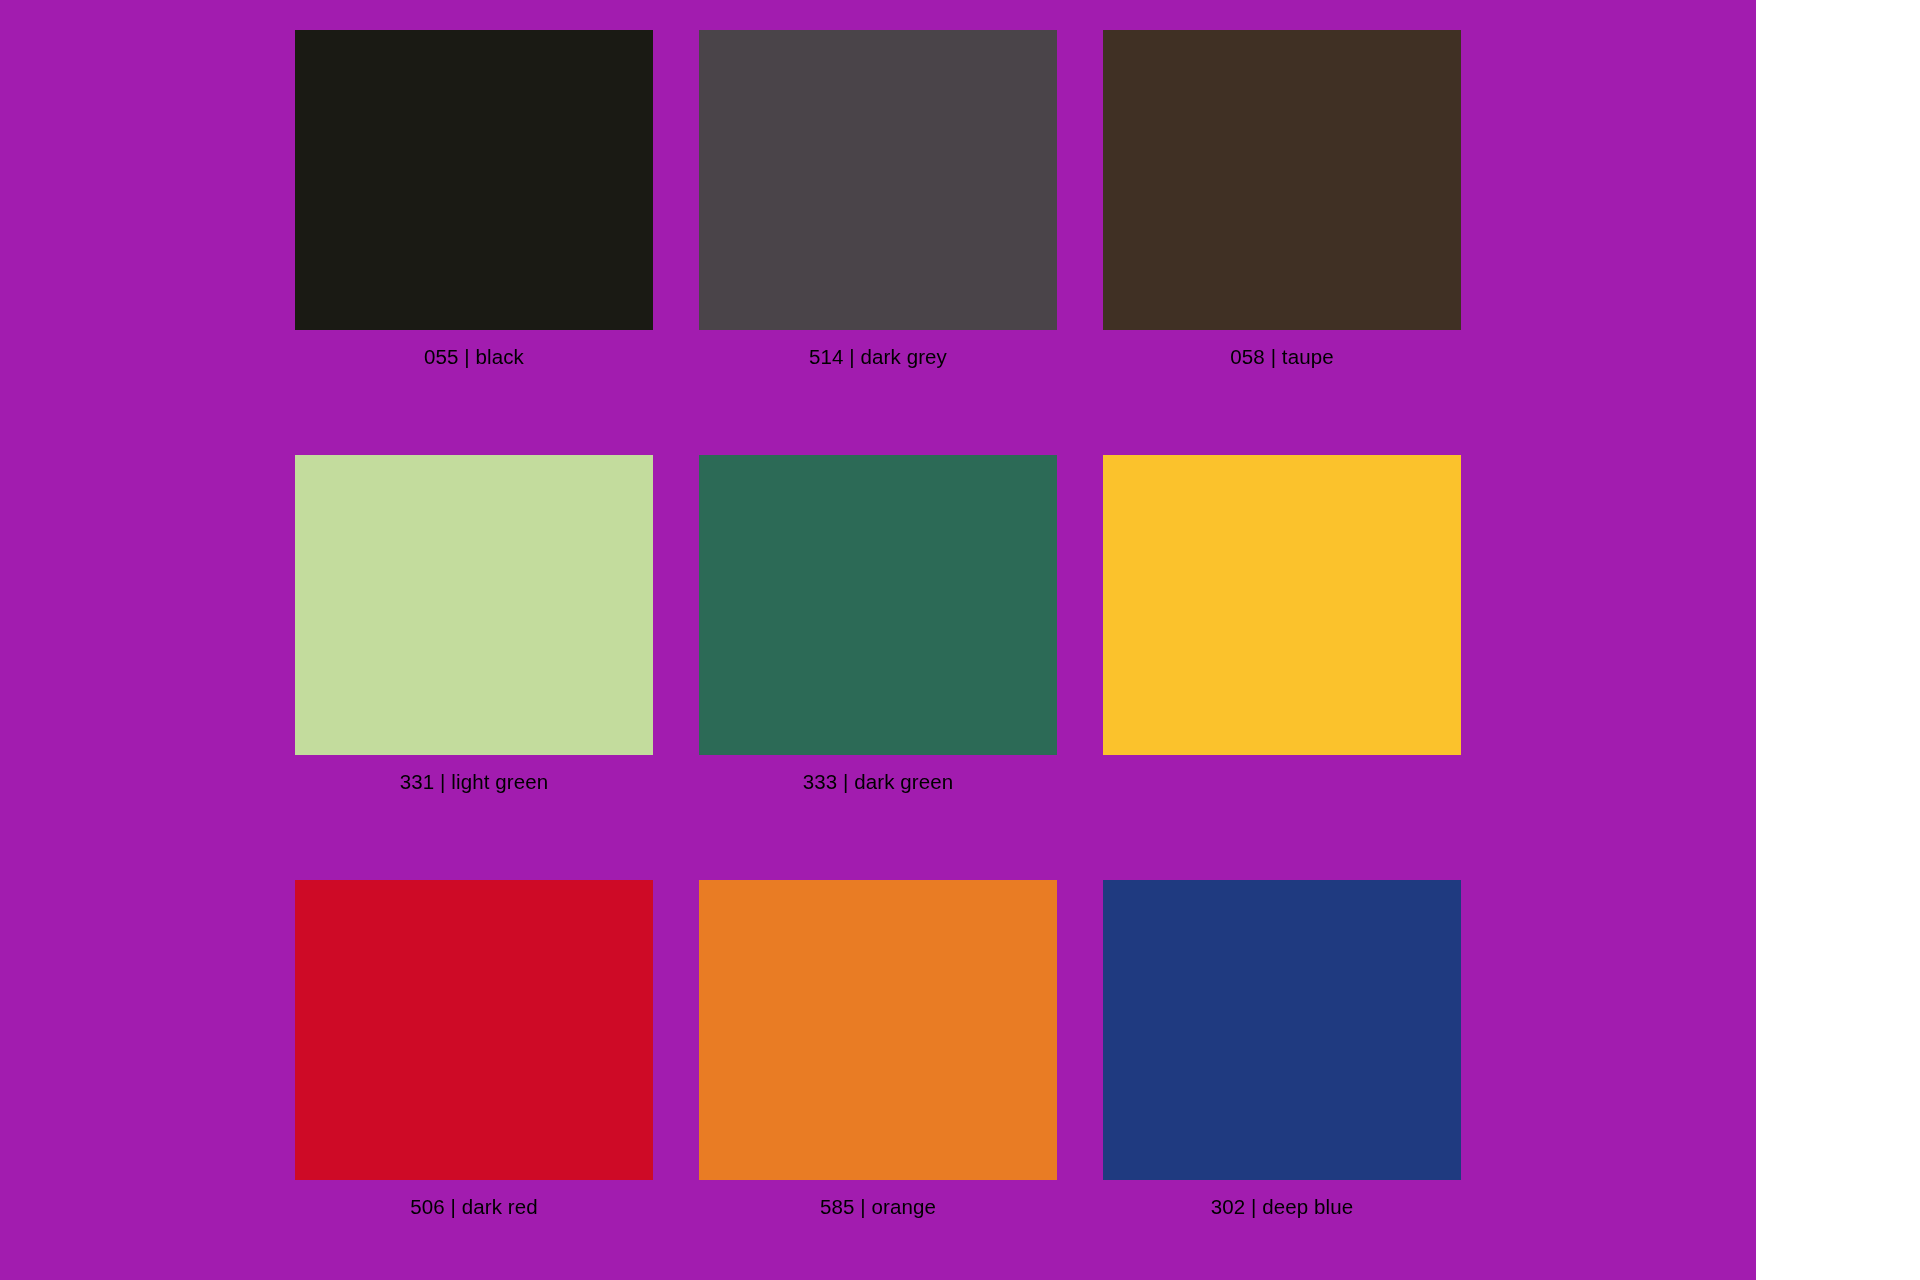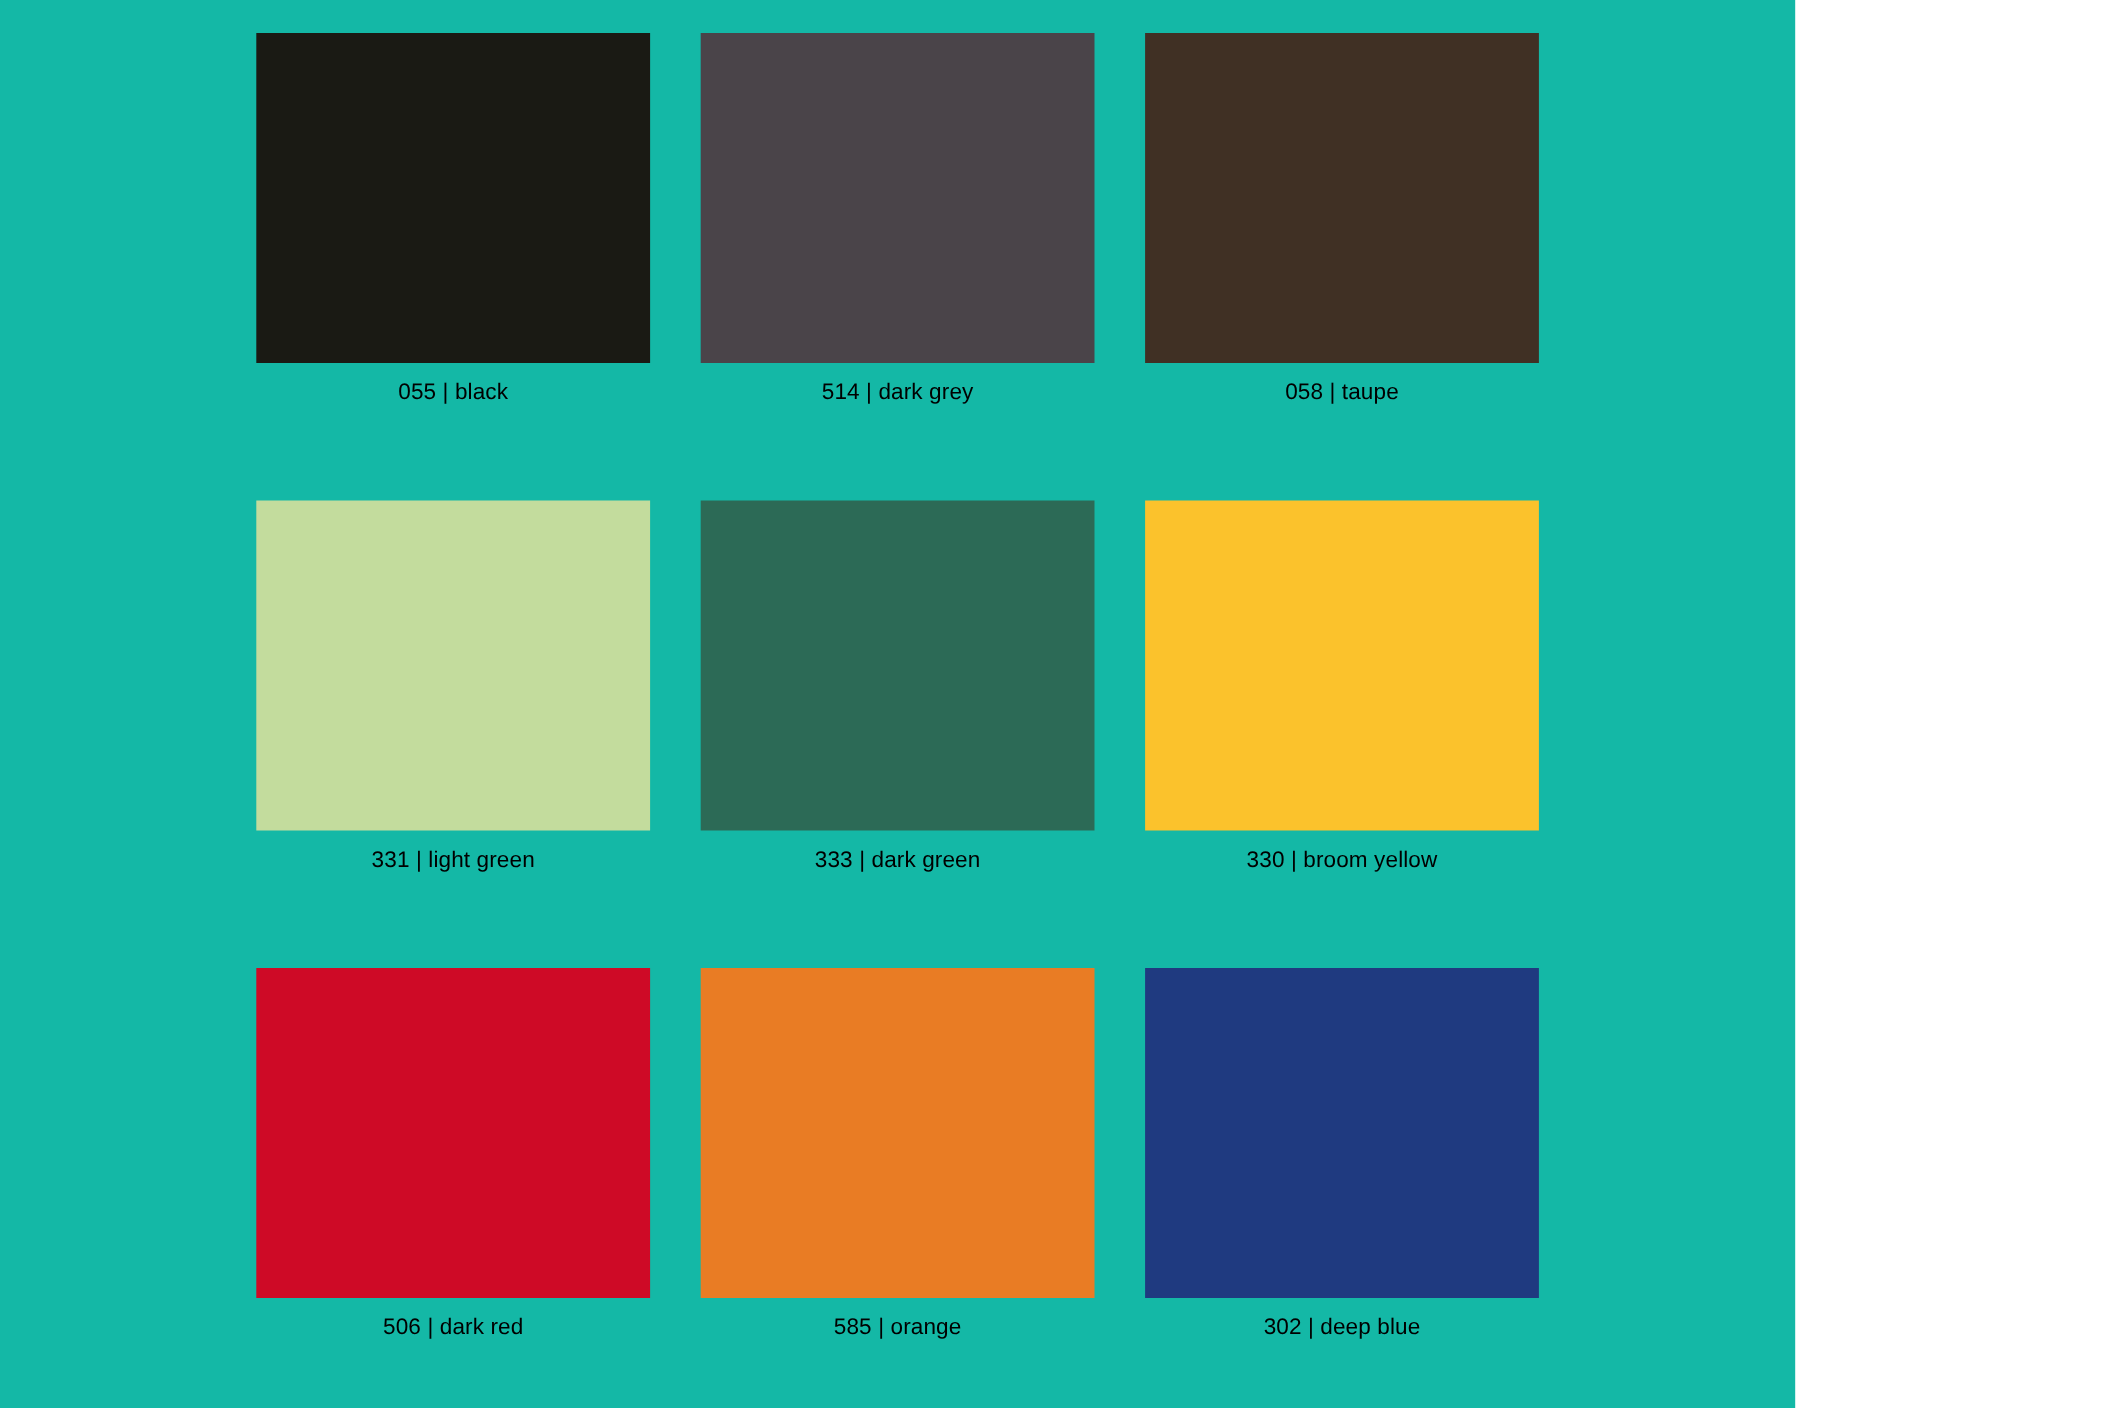"055 | black" #swatch-chart { background: #14b8a6 -> #a21caf; width: 1632px -> 1756px }
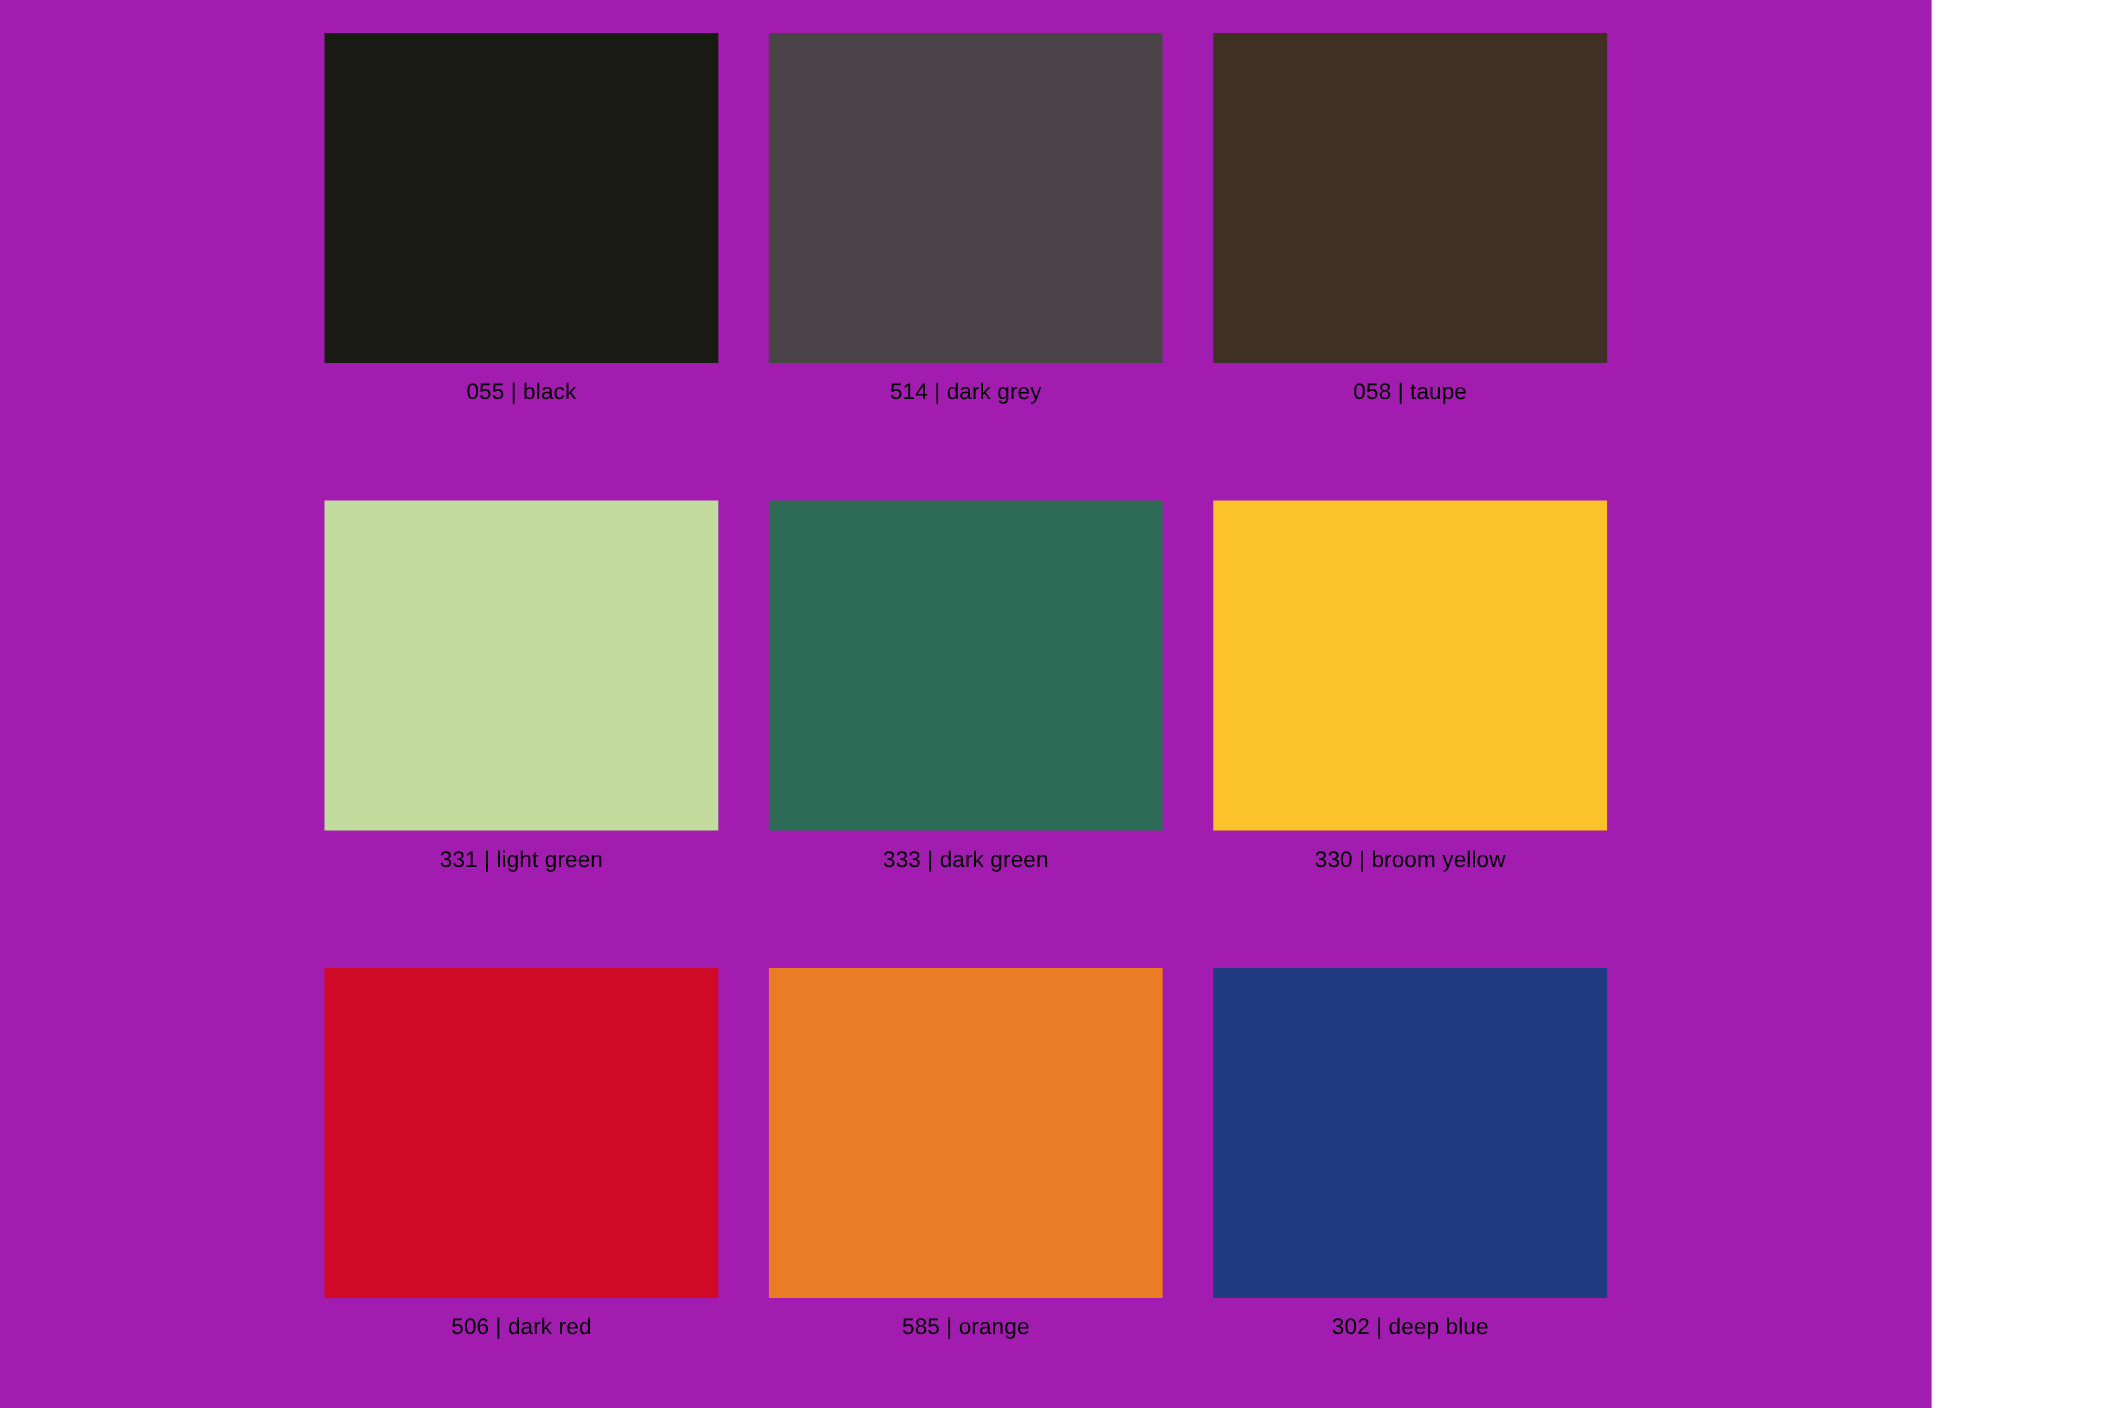"330 | broom yellow" div.swatch-label { html: <div>330 | broom yellow</div> -> none }
